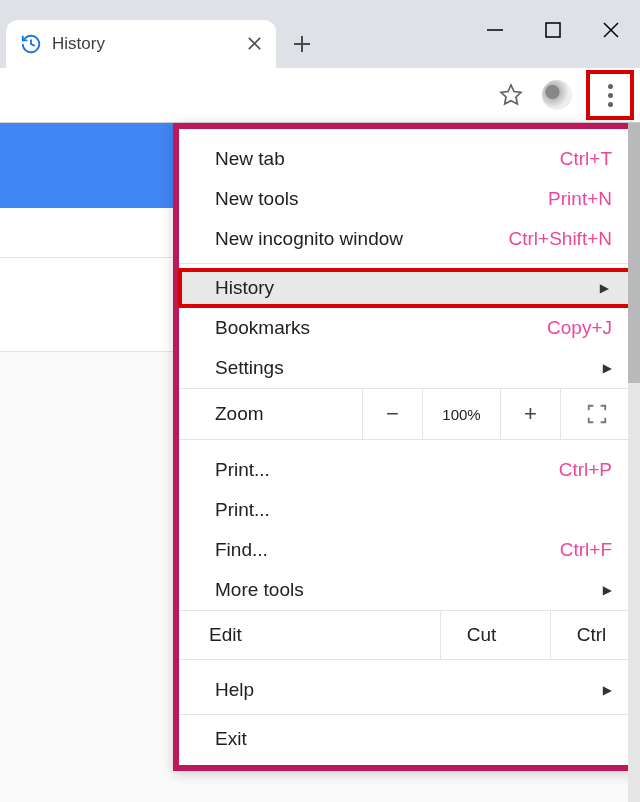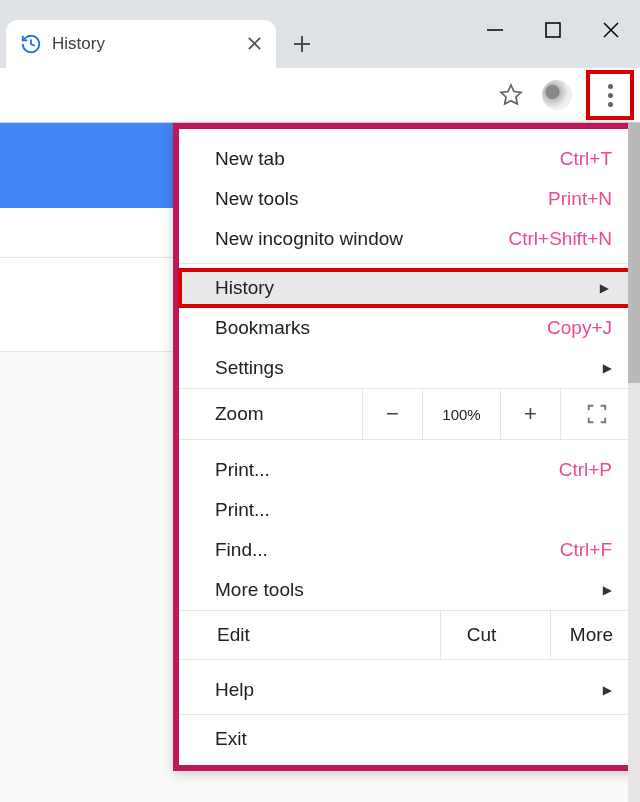"Edit" .edit-label { padding-left: 38px -> 30px }
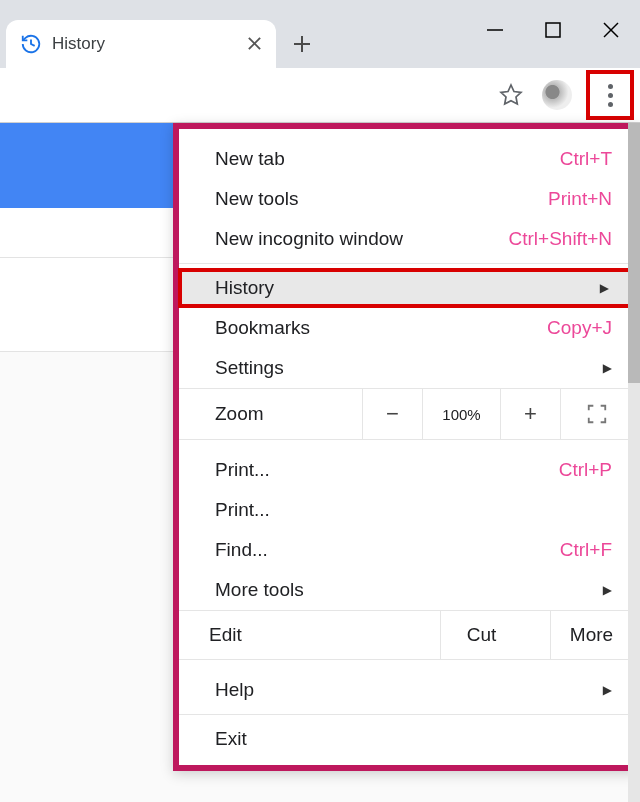"More" div.edit-btn { text: More -> Ctrl }
